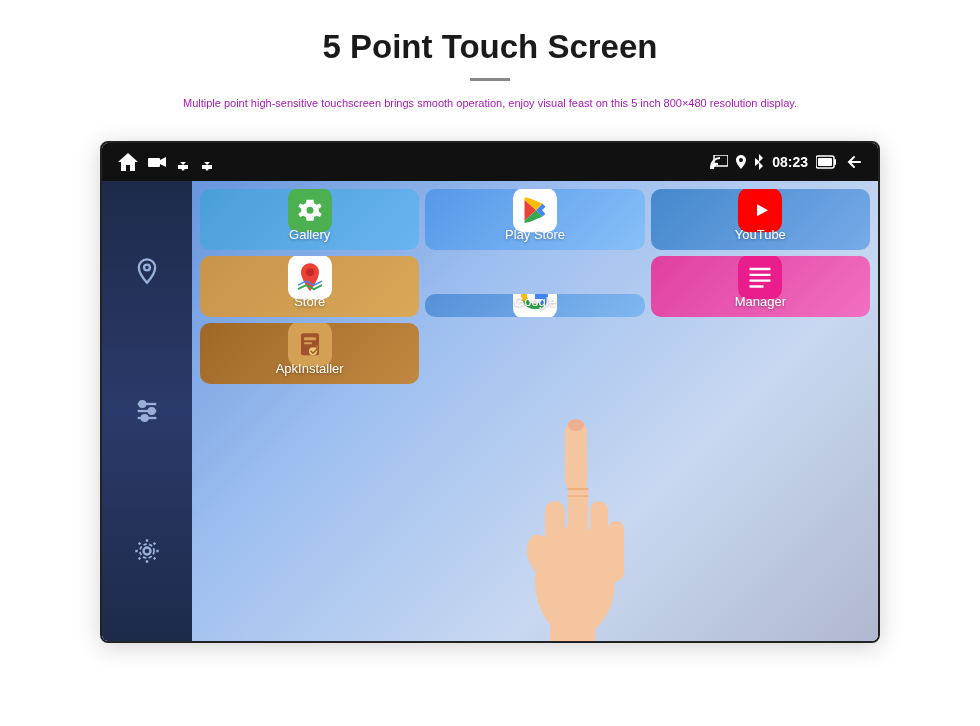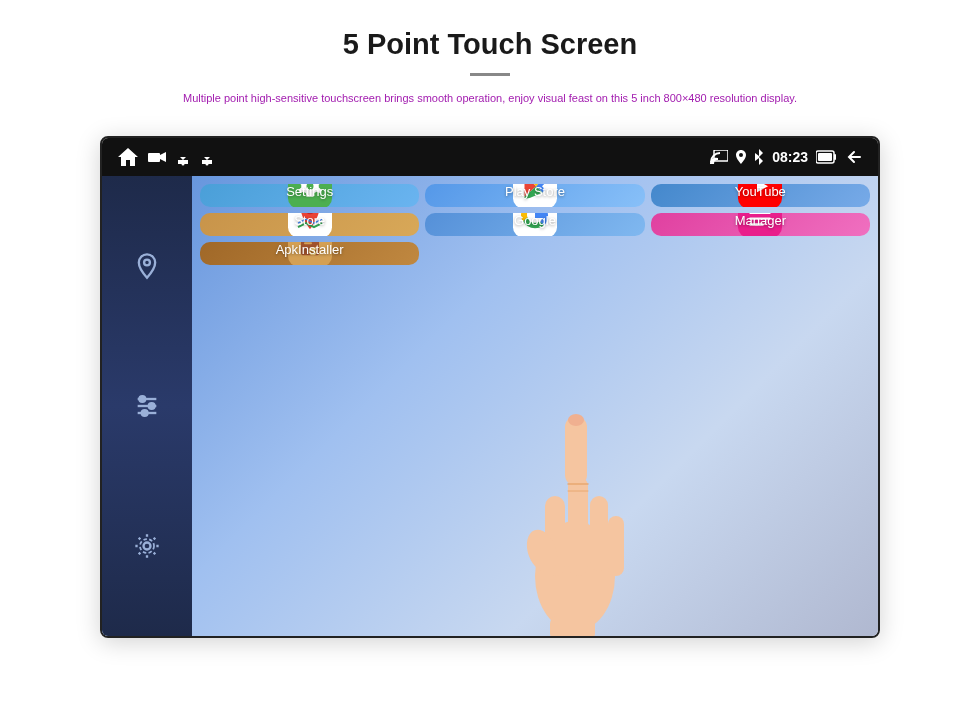"5 Point Touch Screen" .page-title { font-size: 29px -> 33px }
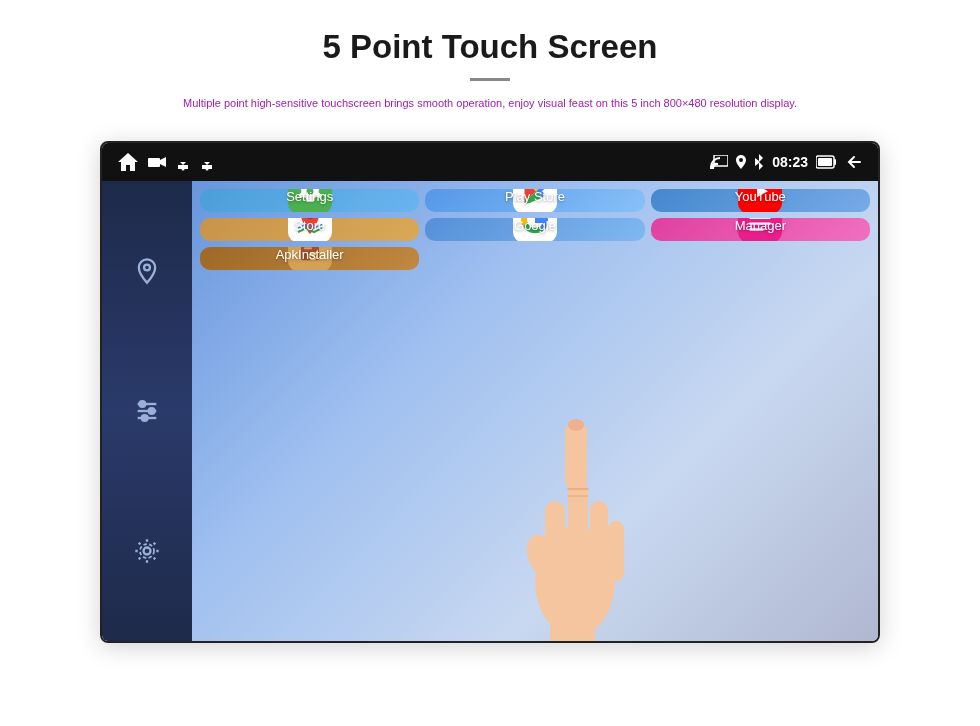"Settings" span.app-tile-label { text: Settings -> Gallery }
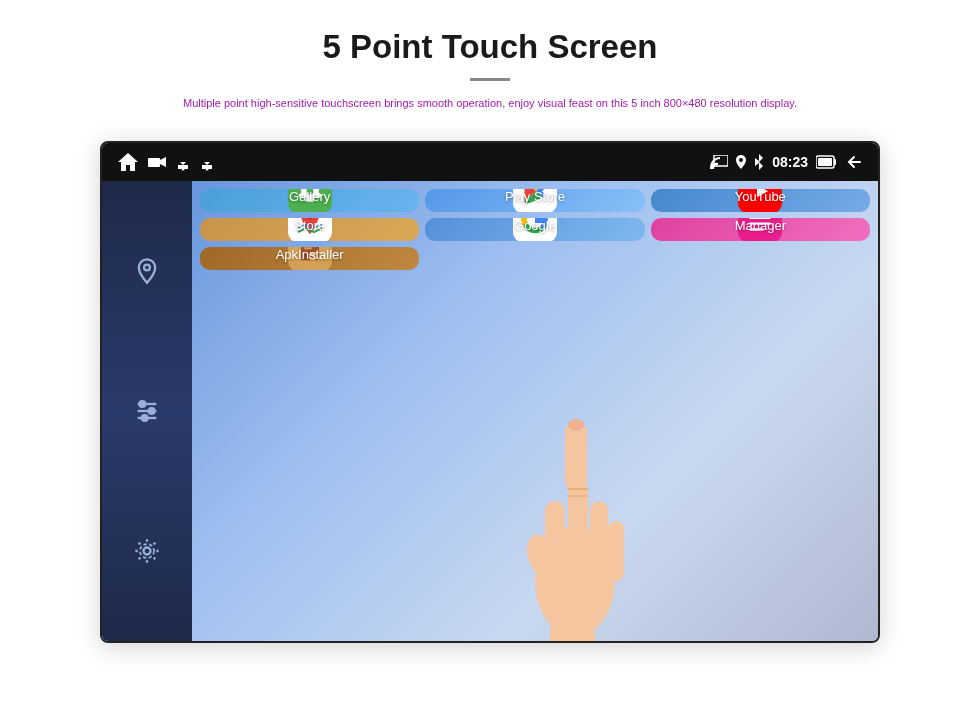"Google" .tile-google { margin-top: none -> 38px }
